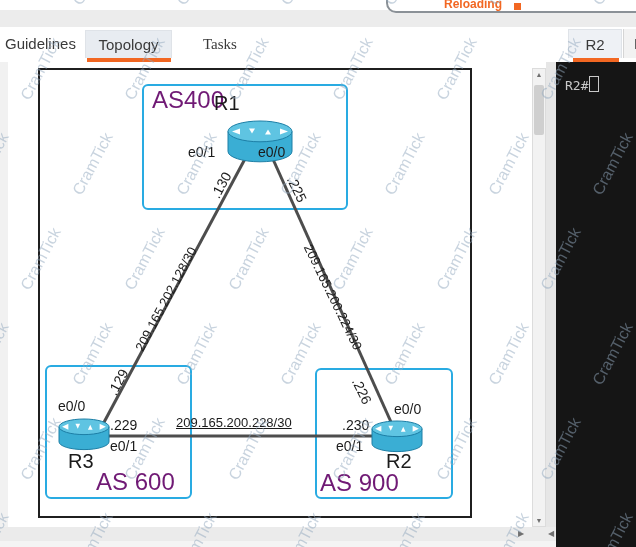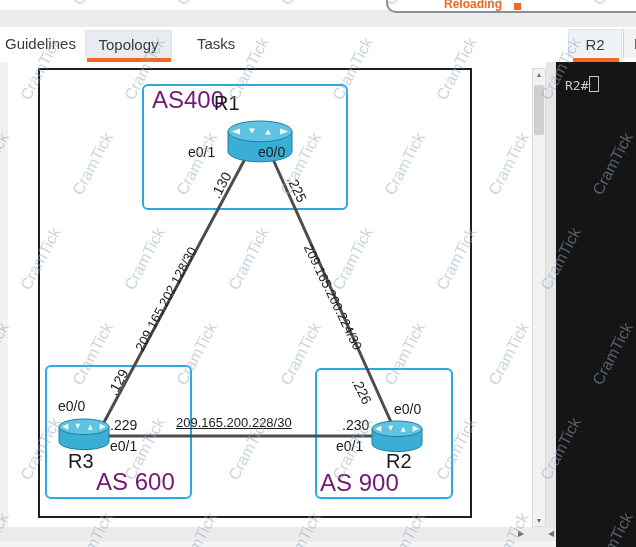"Tasks" #tab-tasks { font-family: none -> Liberation Serif, serif; left: 197px -> 203px }
